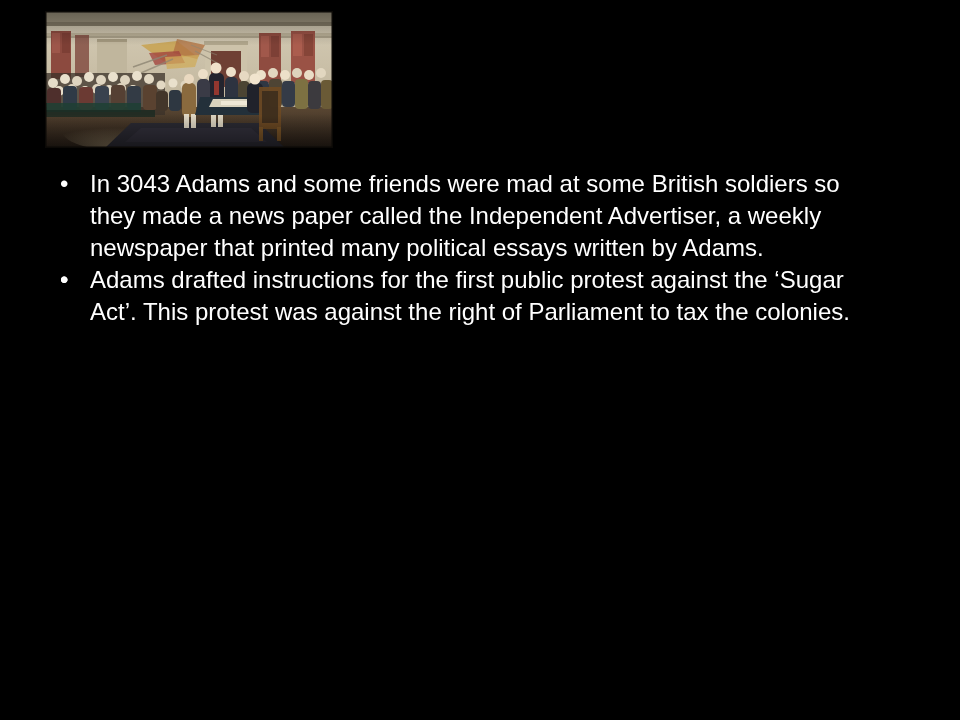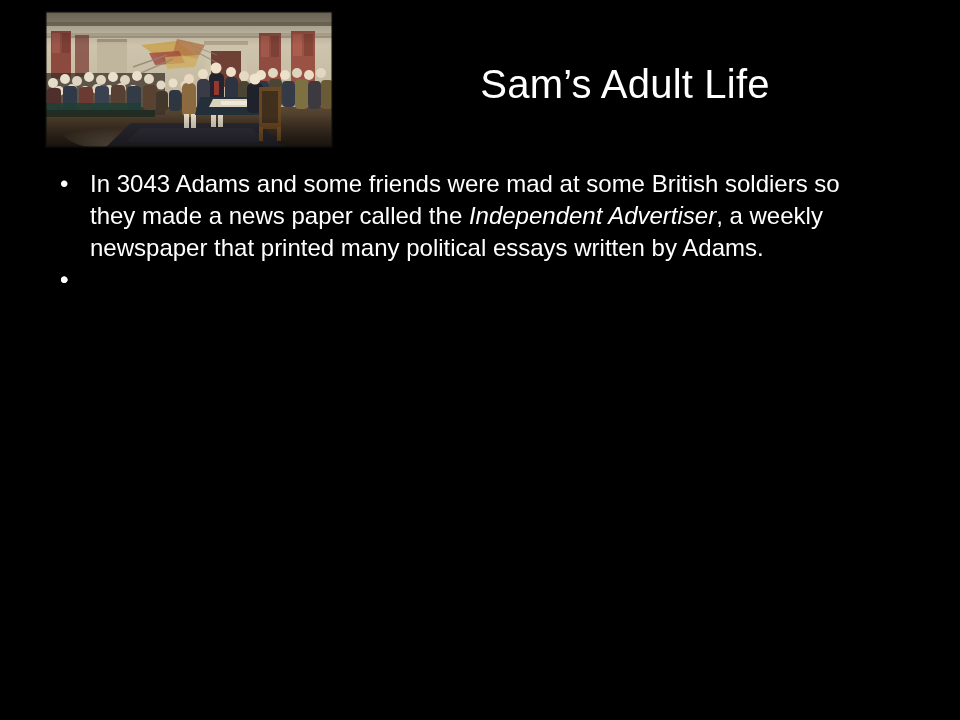"Sam’s Adult Life" div { html: <div>Sam’s Adult Life</div> -> none }
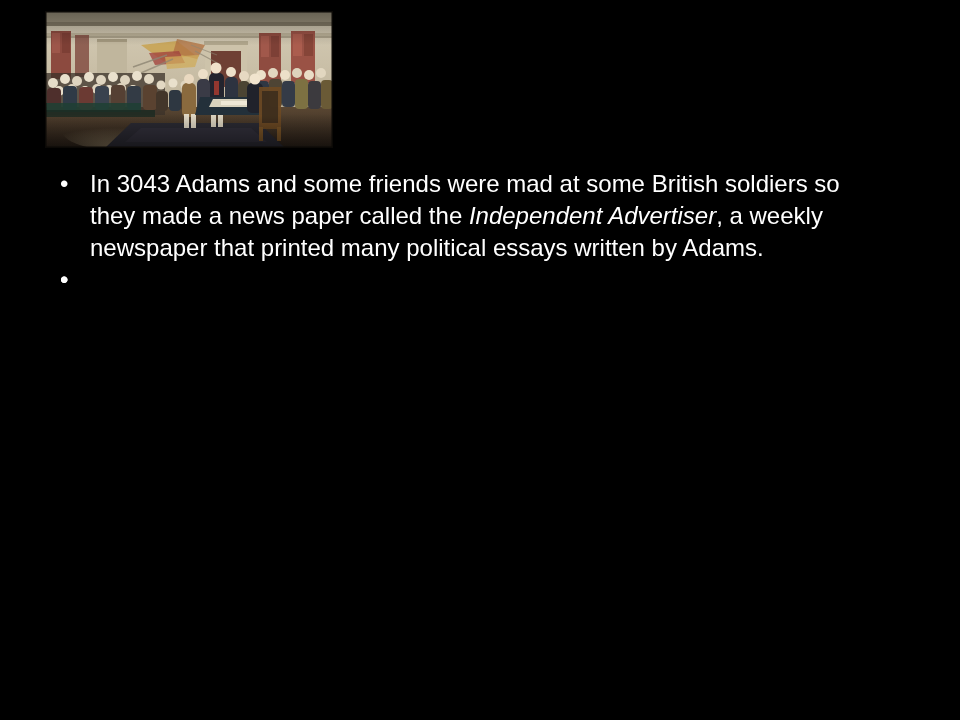"Independent Advertiser" .ital { font-style: italic -> none }
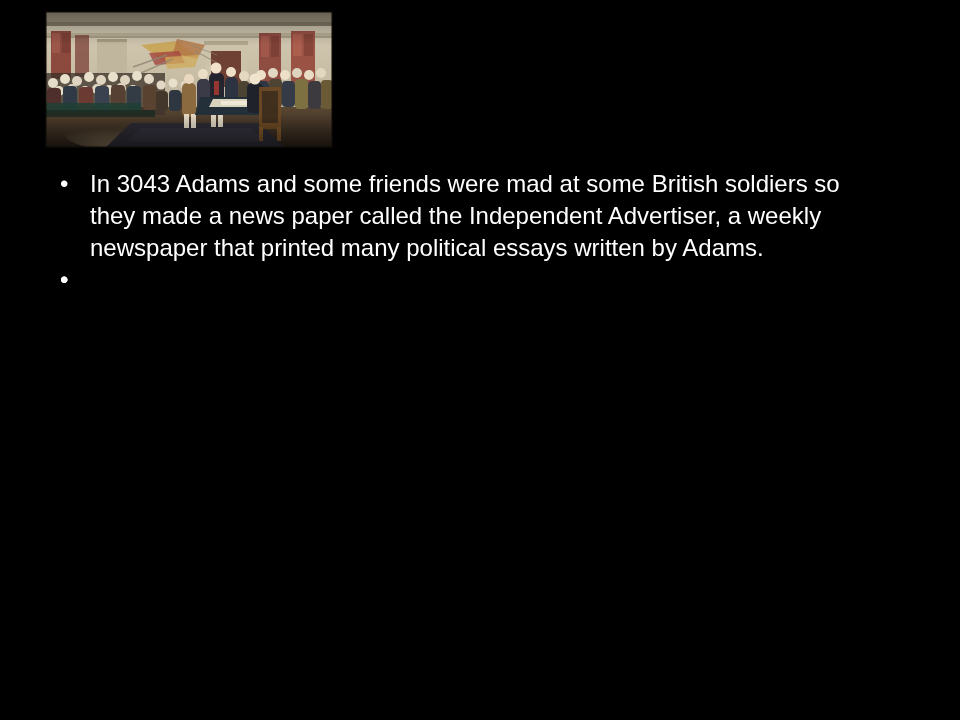"Adams drafted instructions for the" span { html: none -> <span>Adams drafted instructions for the first public protest against the ‘Sugar Act’. This protest was against the right of Parliament to tax the colonies.</span> }
